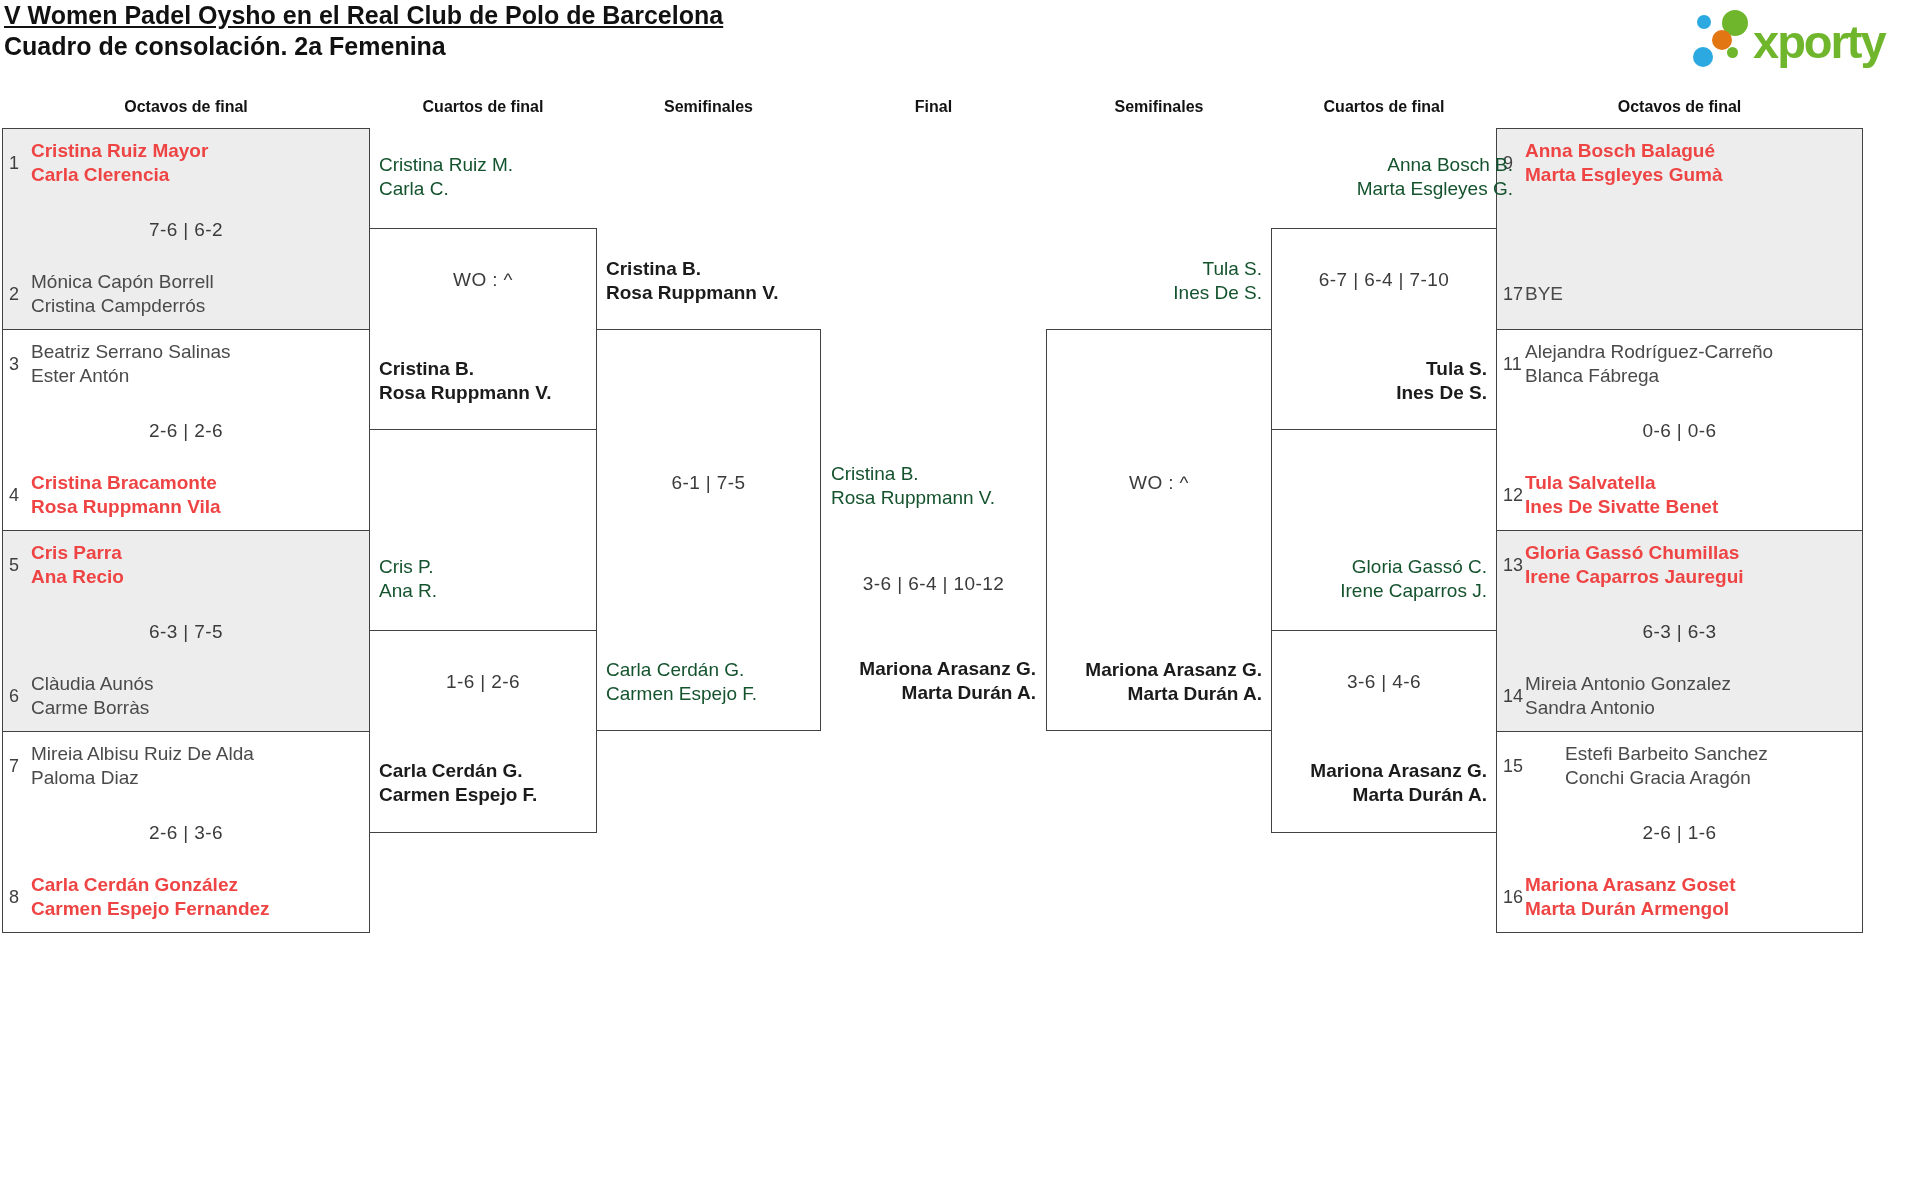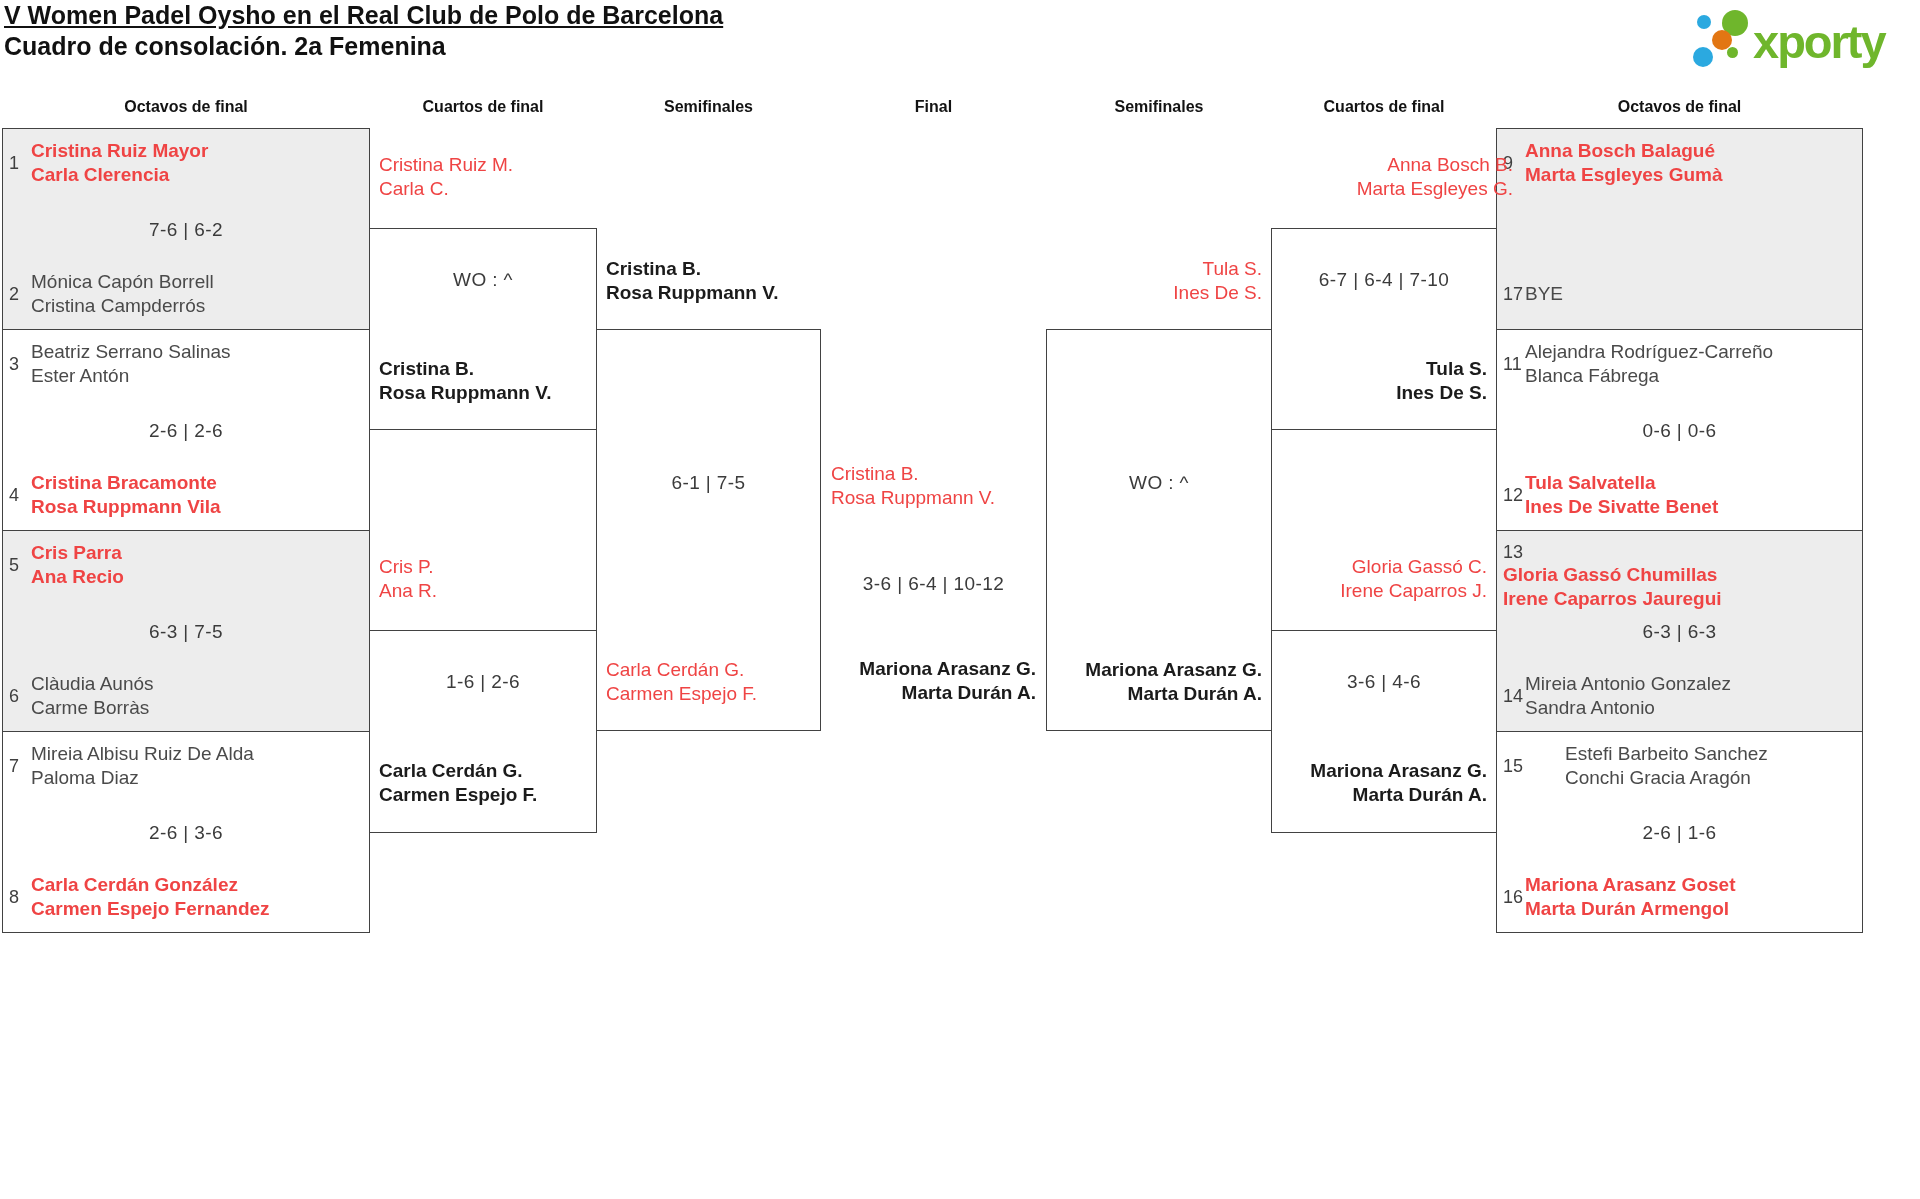"Cristina Ruiz M." .team { color: #ef4444 -> #14532d }
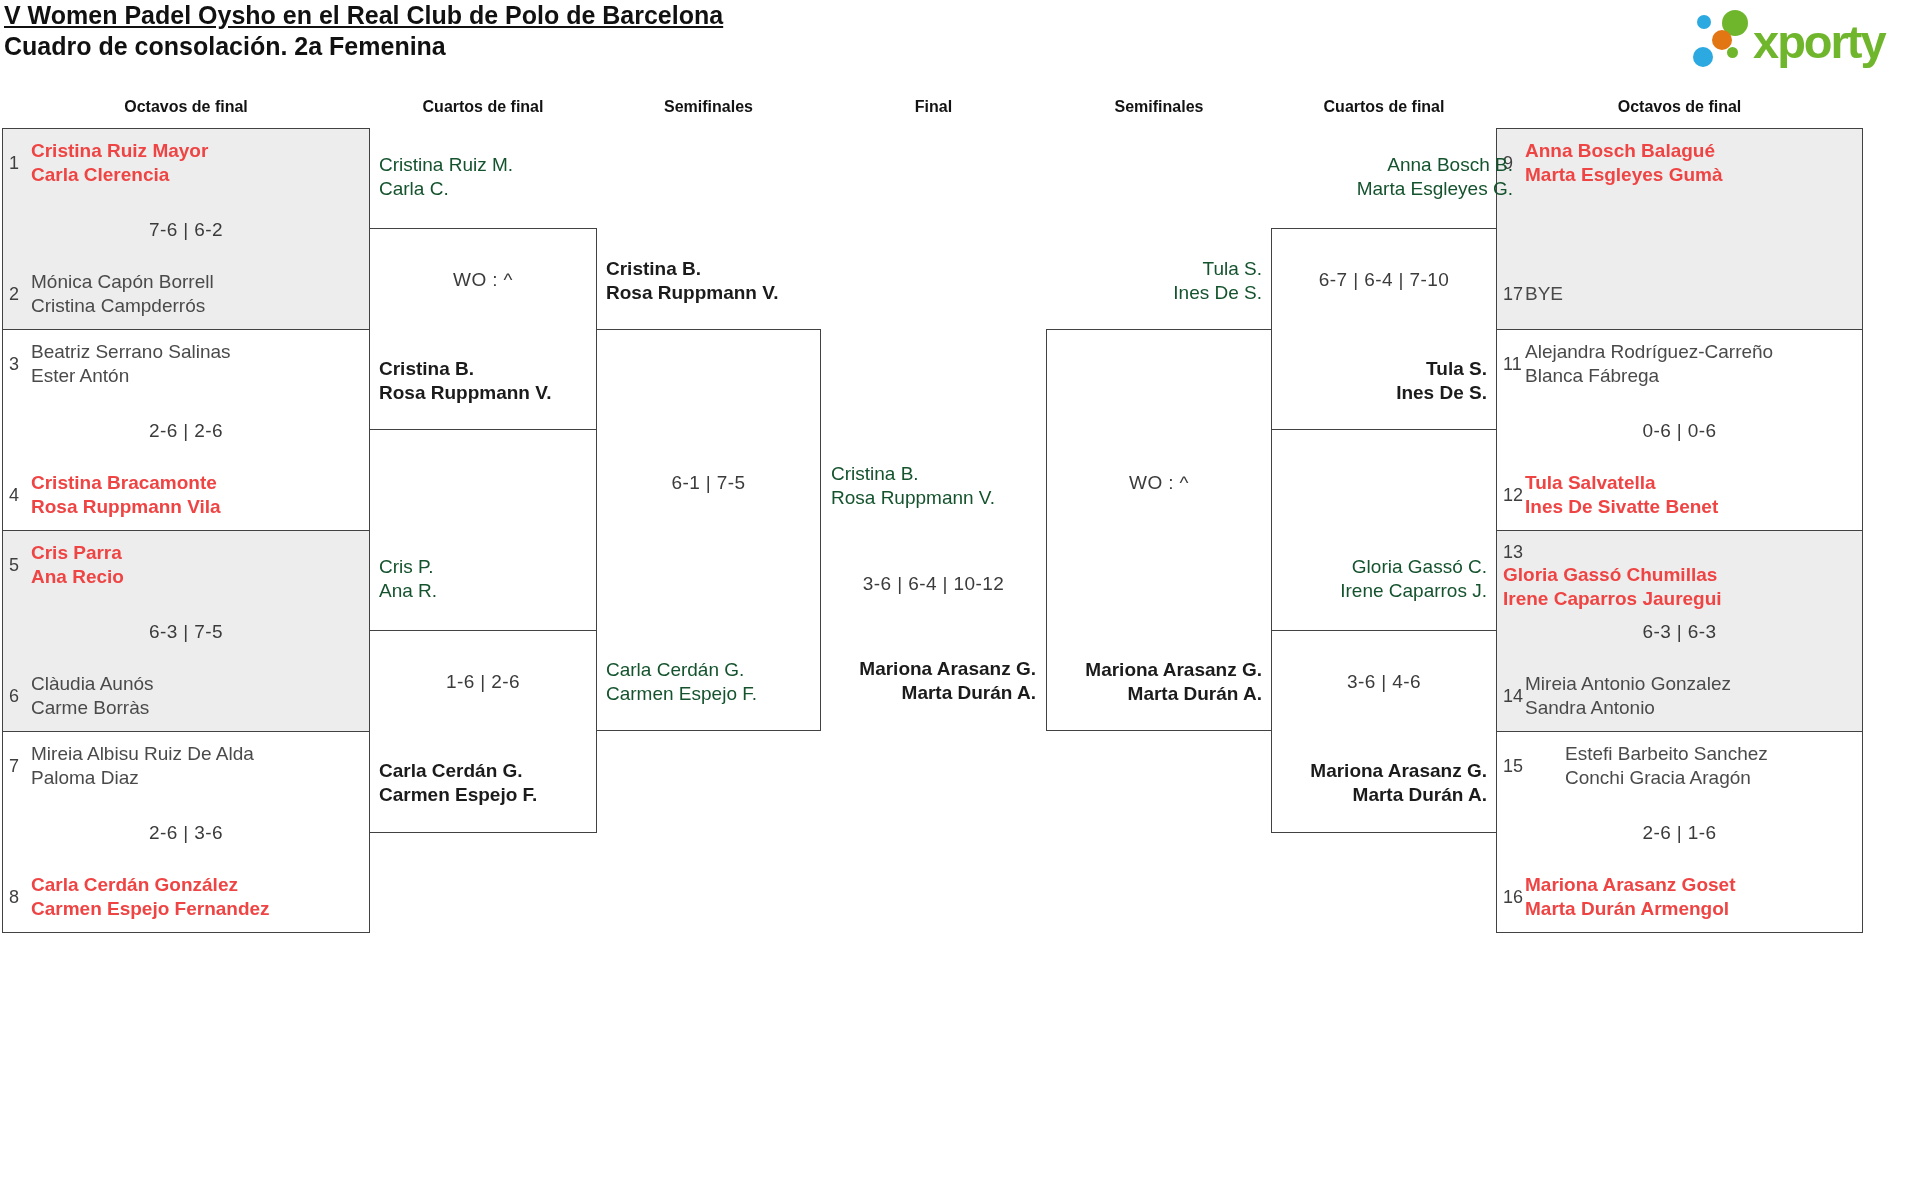"13" div.seedrow { flex-direction: column -> none }
